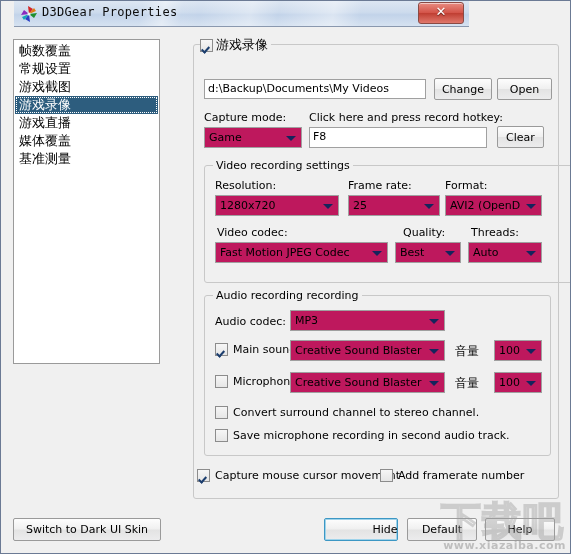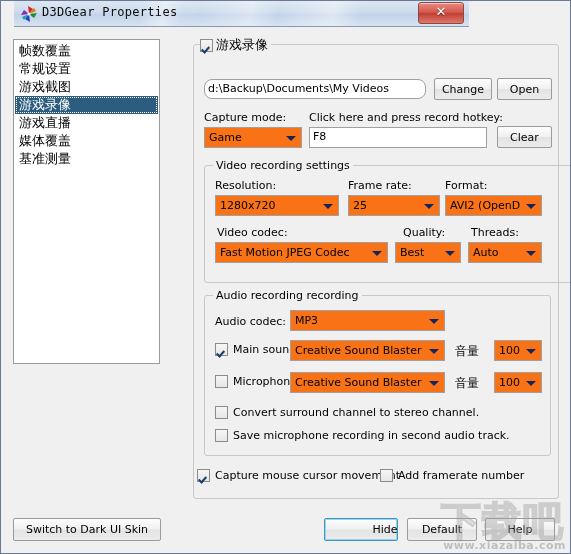"d:\Backup\Documents\My Videos" div.textbox { border-radius: 8px -> none }
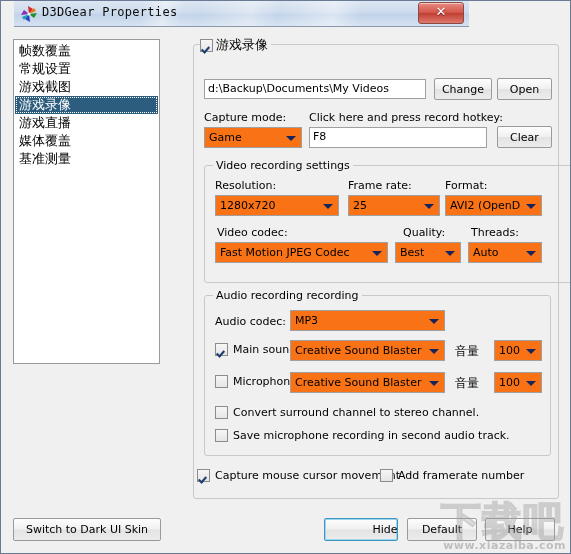"Game" .combo { background: #f97316 -> #be185d }
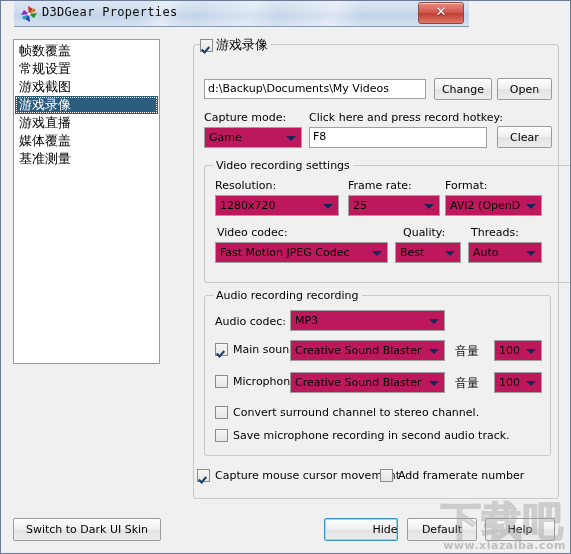"Clear" div.btn { width: 55px -> 47px }
